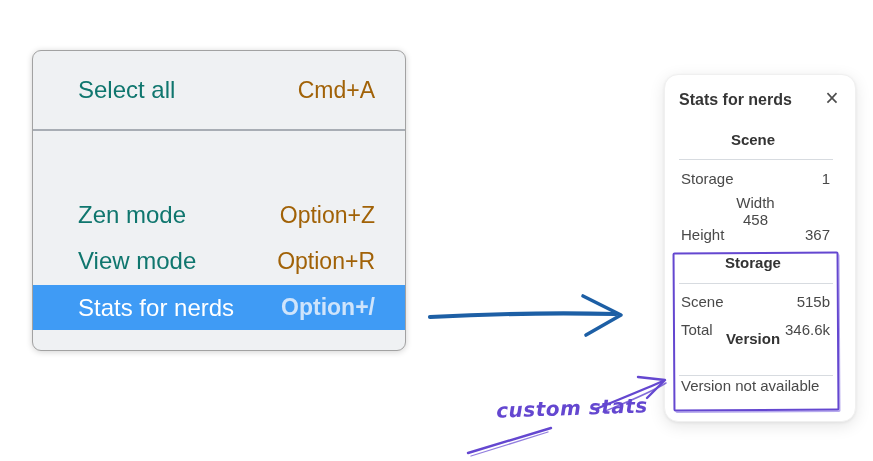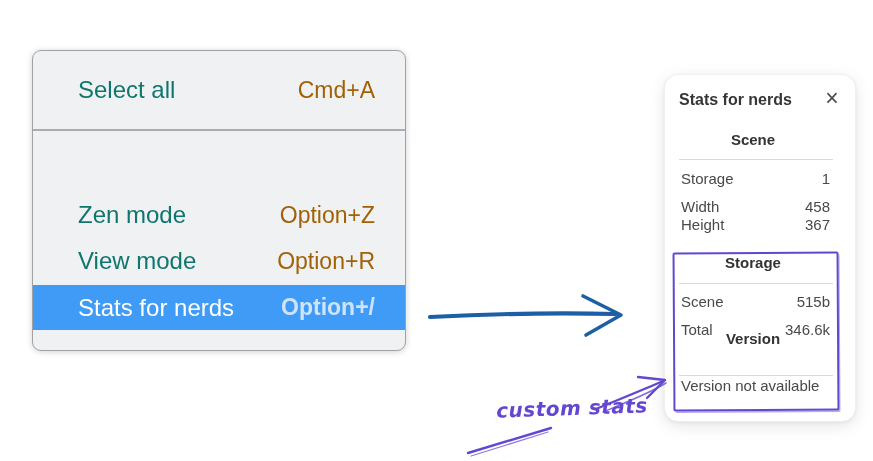"Width" .r-width { flex-direction: none -> column }
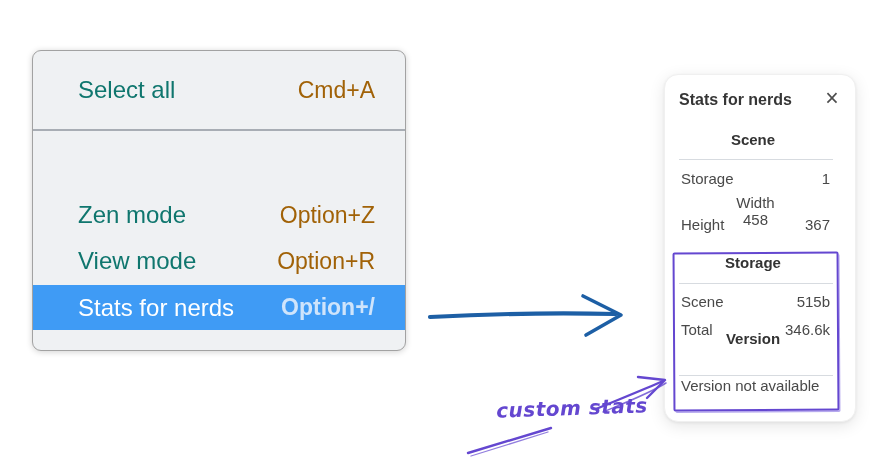"Height" .r-height { top: 137px -> 147px }
